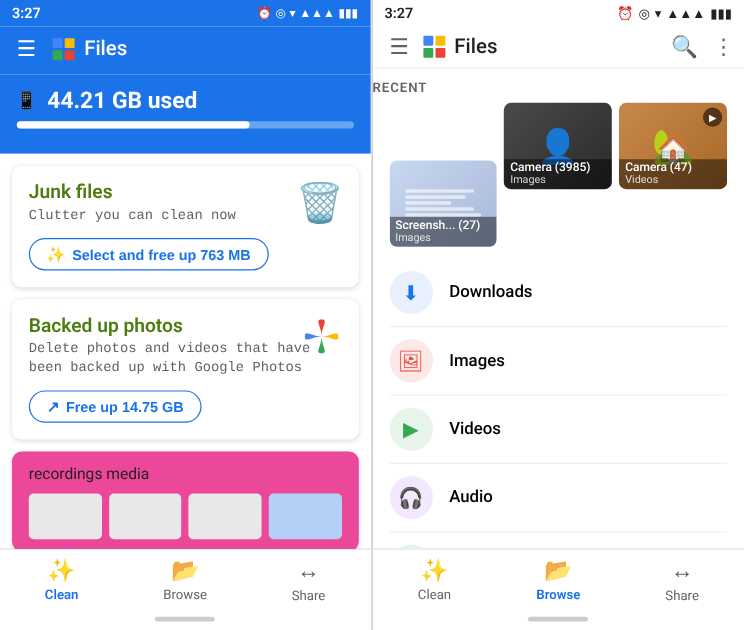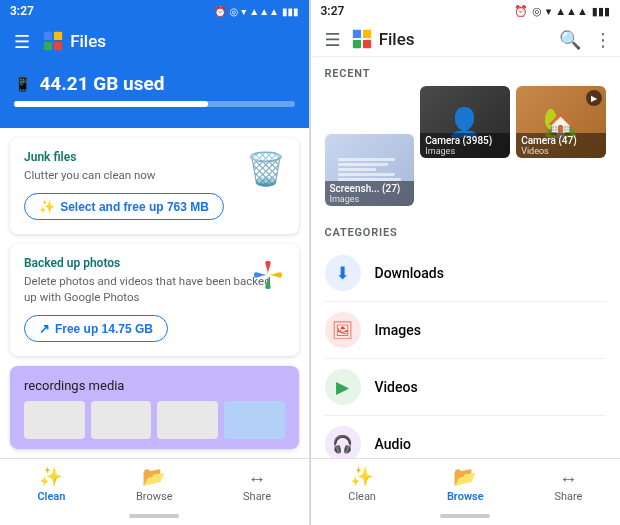"RECENT" .section-label { padding: 10px 14px 6px -> 10px 0 6px }
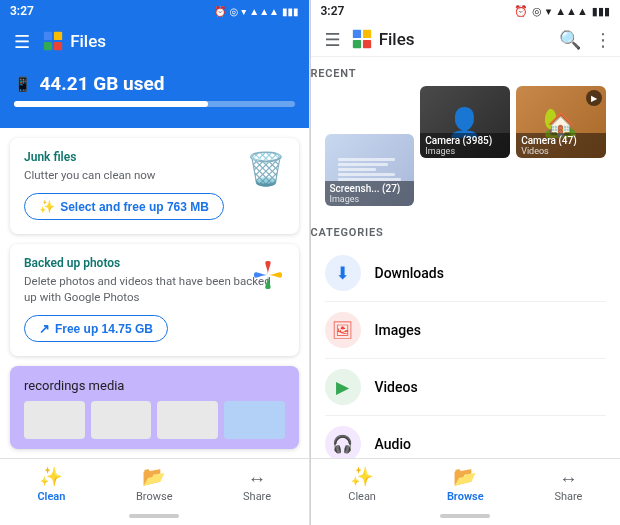"Junk files" .card-title { color: #0f766e -> #4d7c0f; font-size: 12px -> 16px }
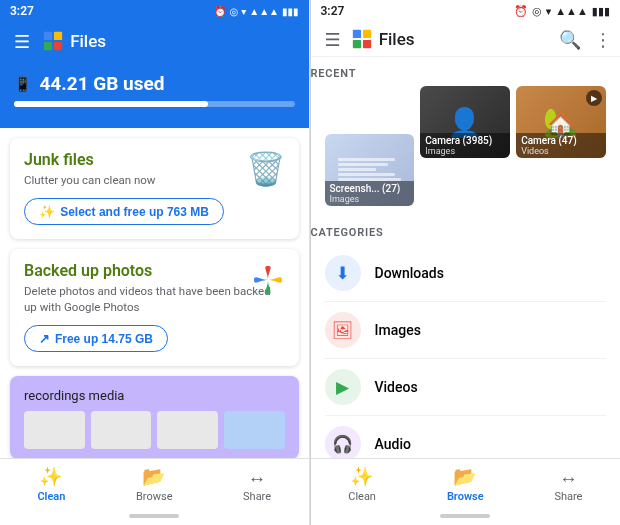"Clutter you can clean now" .card-desc { font-family: none -> Liberation Mono, monospace }
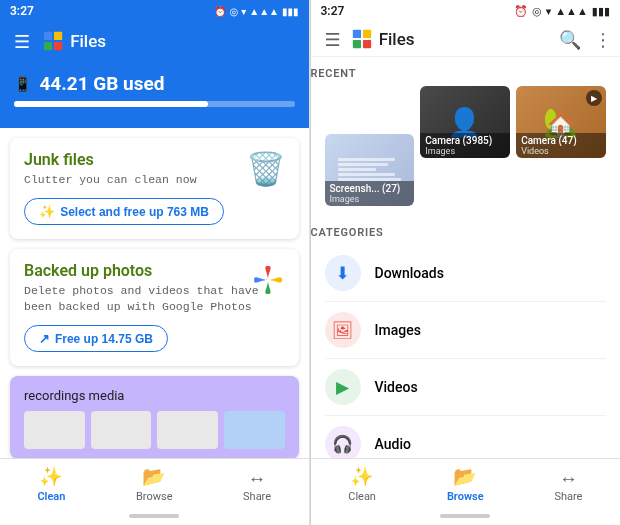"CATEGORIES" div.section-label { html: <div>CATEGORIES</div> -> none }
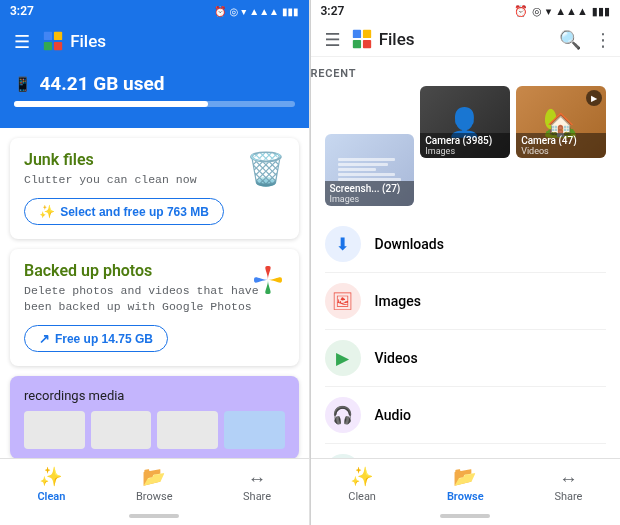"recordings media" .recordings-card { background: #c4b5fd -> #ec4899 }
